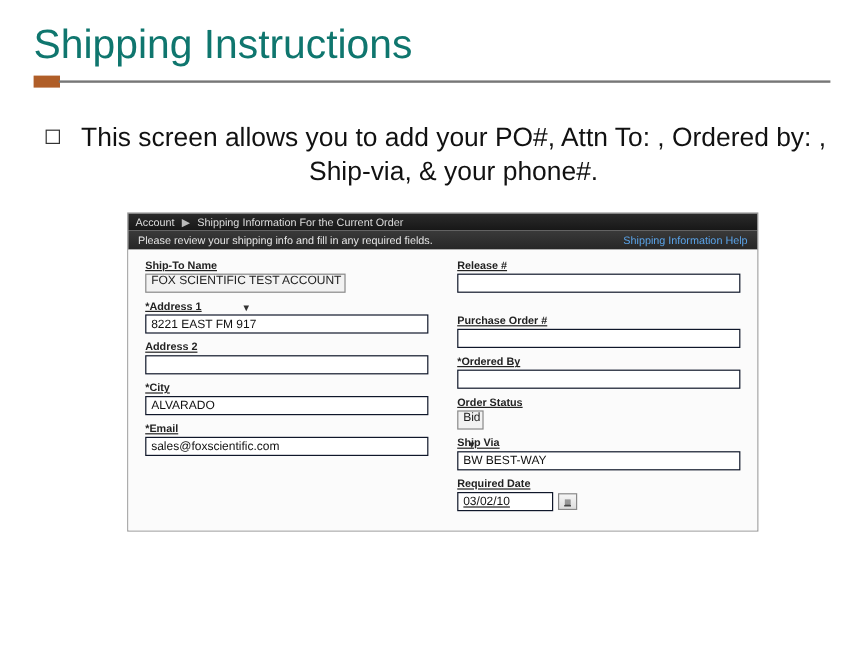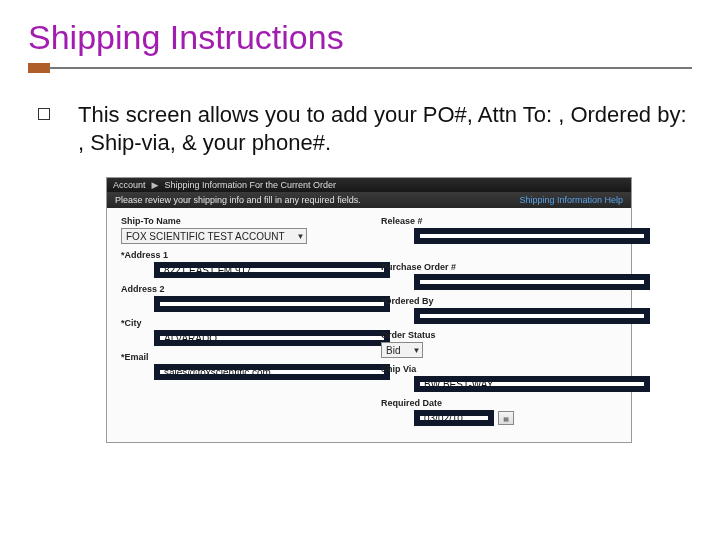"Shipping Instructions" .title { color: #a21caf -> #0f766e }
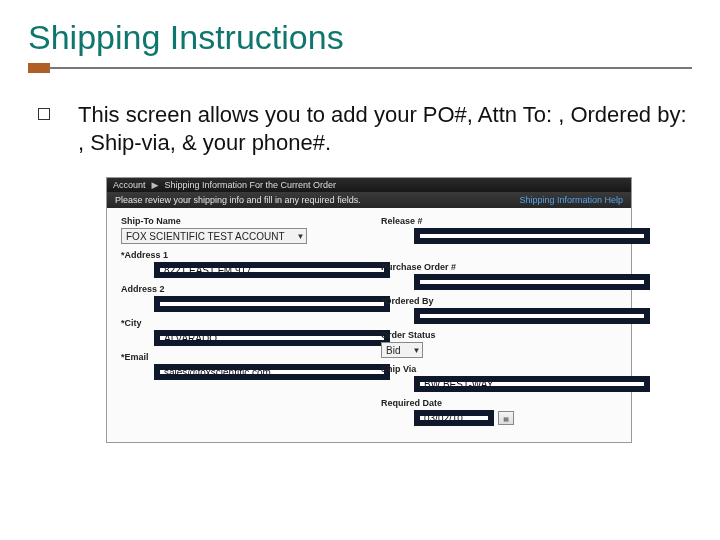"This screen allows you to" .body-row { gap: 28px -> 14px; text-align: none -> center }
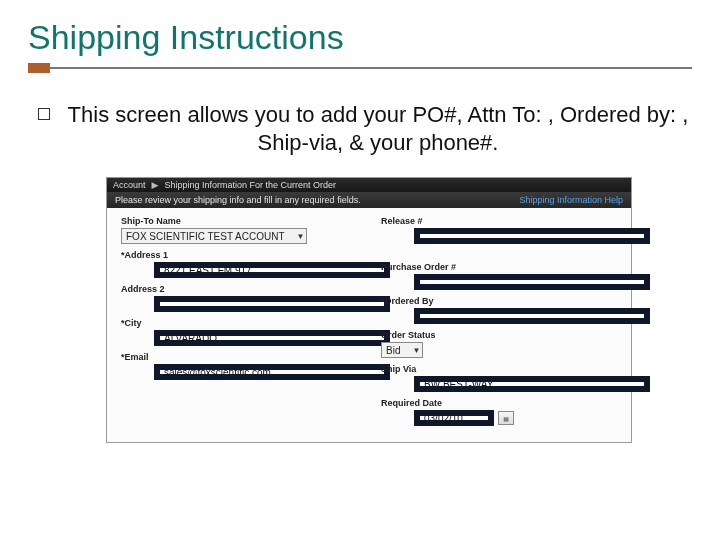"Ship-To Name" .form-area { text-decoration: none -> underline }
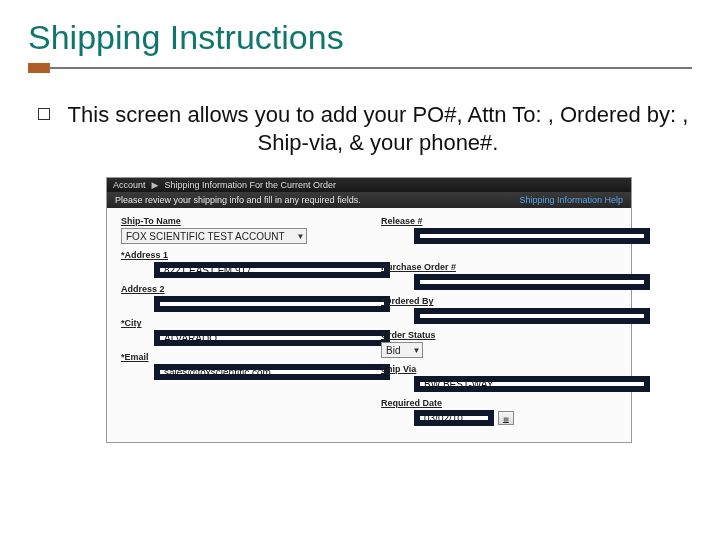"FOX SCIENTIFIC TEST ACCOUNT" .select-fake { flex-direction: none -> column }
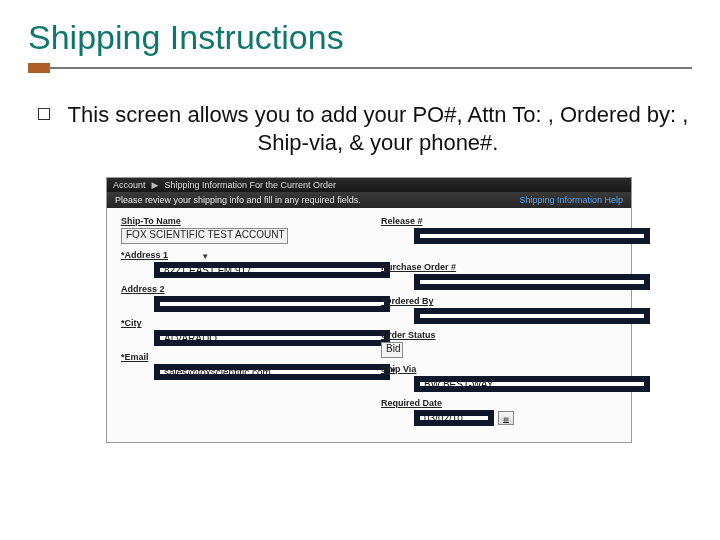"8221 EAST FM 917" .text-input { border: 6px solid #0f172a -> 1px solid #0f172a; margin-left: 33px -> none }
